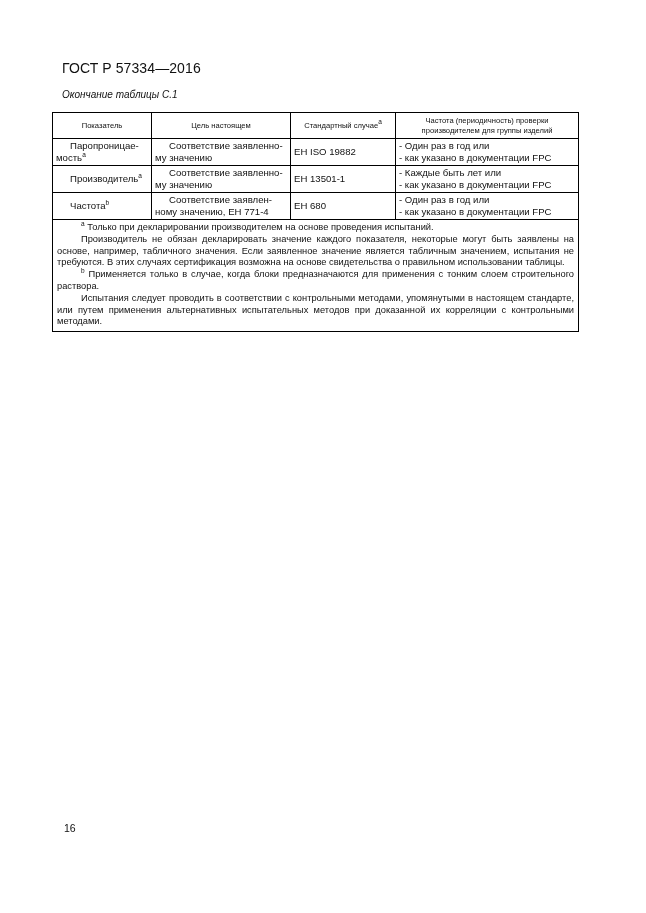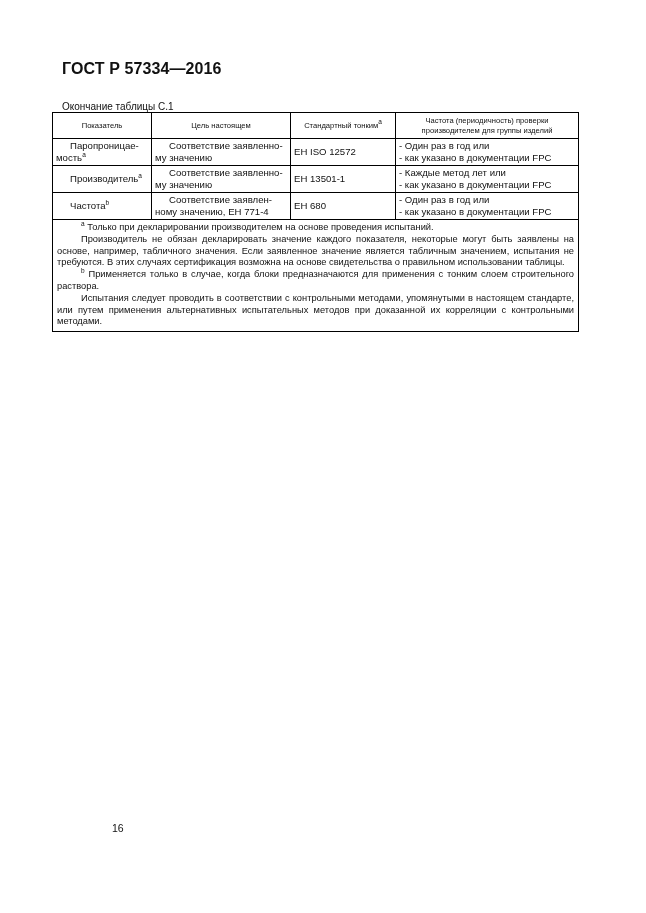"ГОСТ Р 57334—2016" .doc-code { font-size: 16px -> 14px; font-weight: bold -> normal }
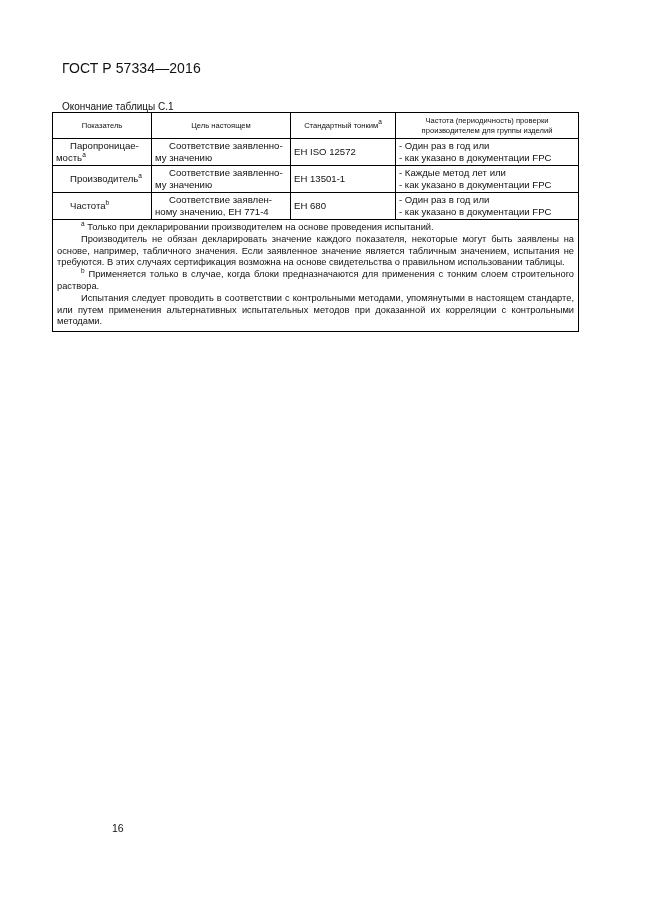"Окончание таблицы С.1" .table-caption { font-style: none -> italic; margin-top: 12px -> none }
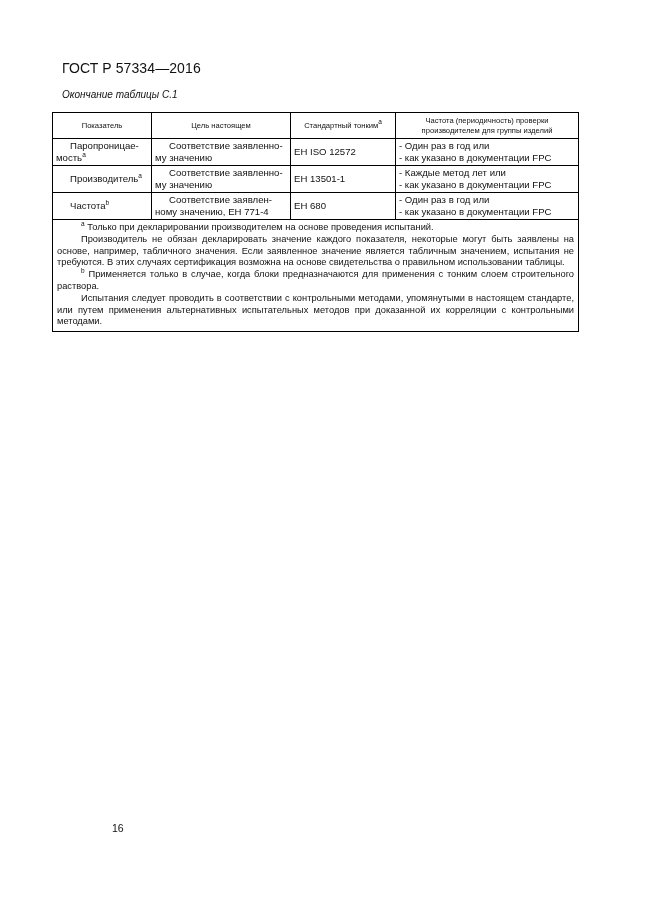"Стандартный тонким" span { text: тонким -> случае }
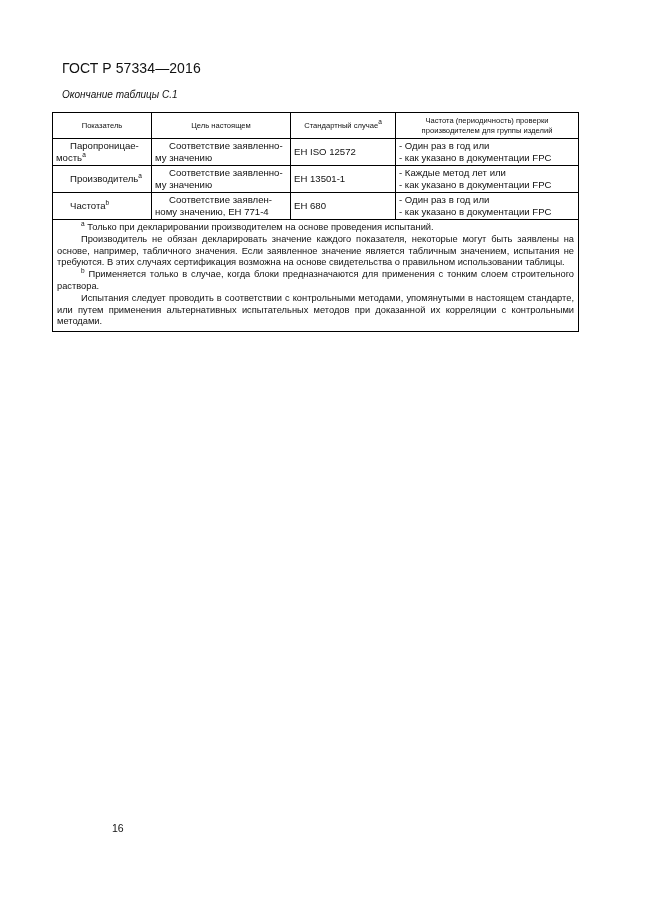"ЕН ISO 12572" td { text: 12572 -> 19882 }
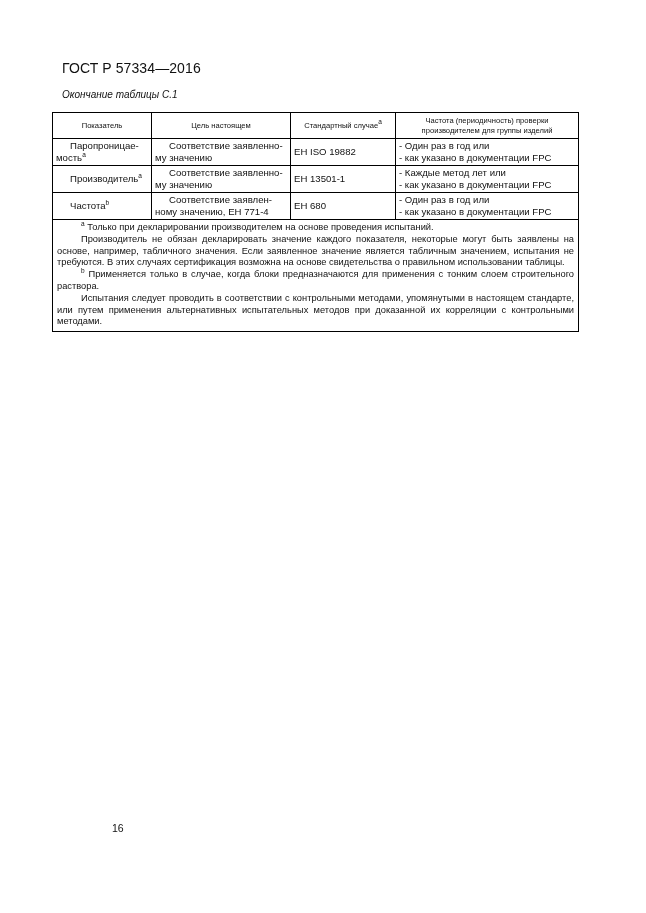"- Каждые метод лет или" div { text: метод -> быть }
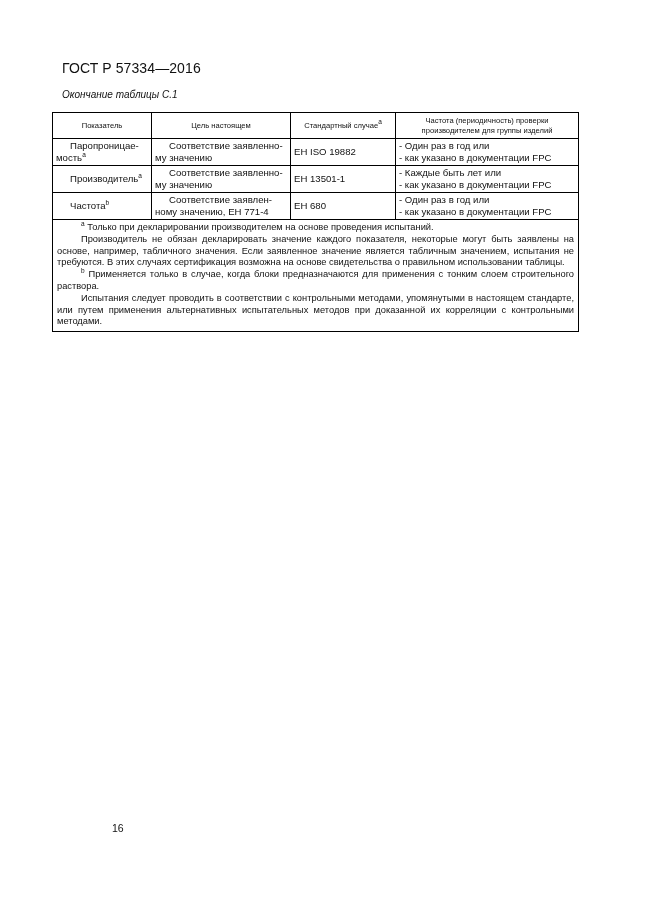"16" .page-number { margin-left: 48px -> none }
